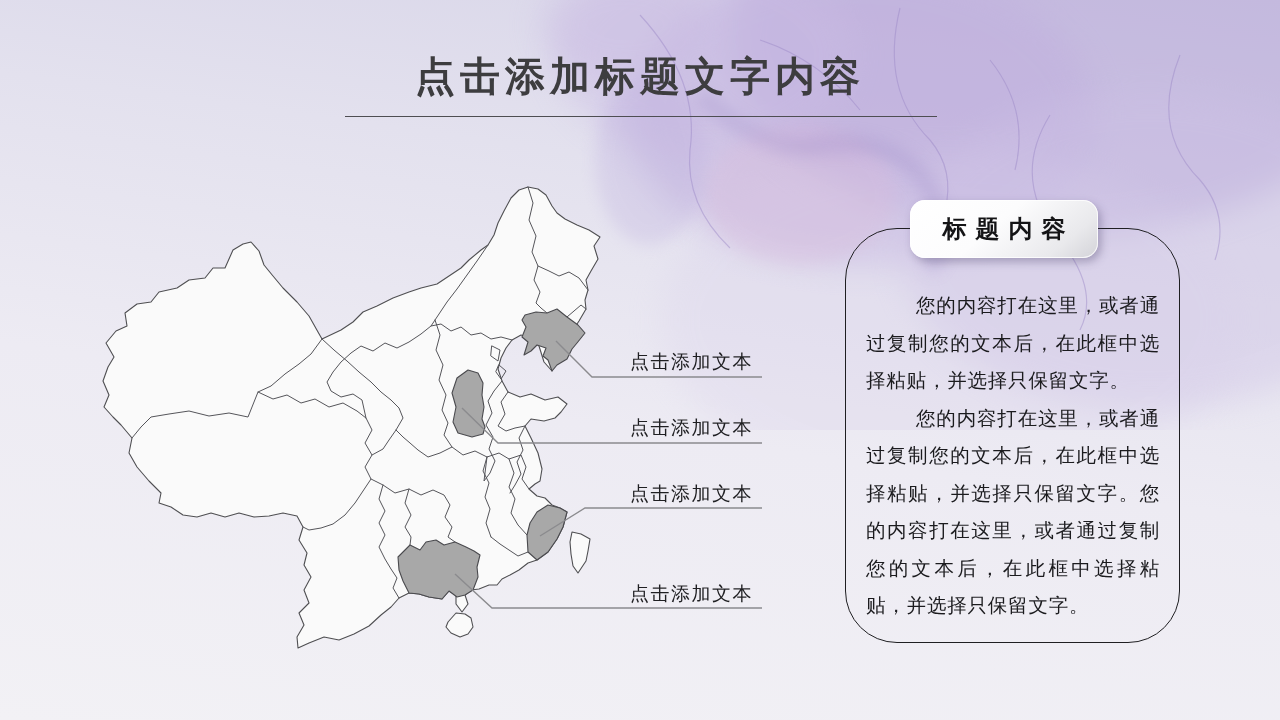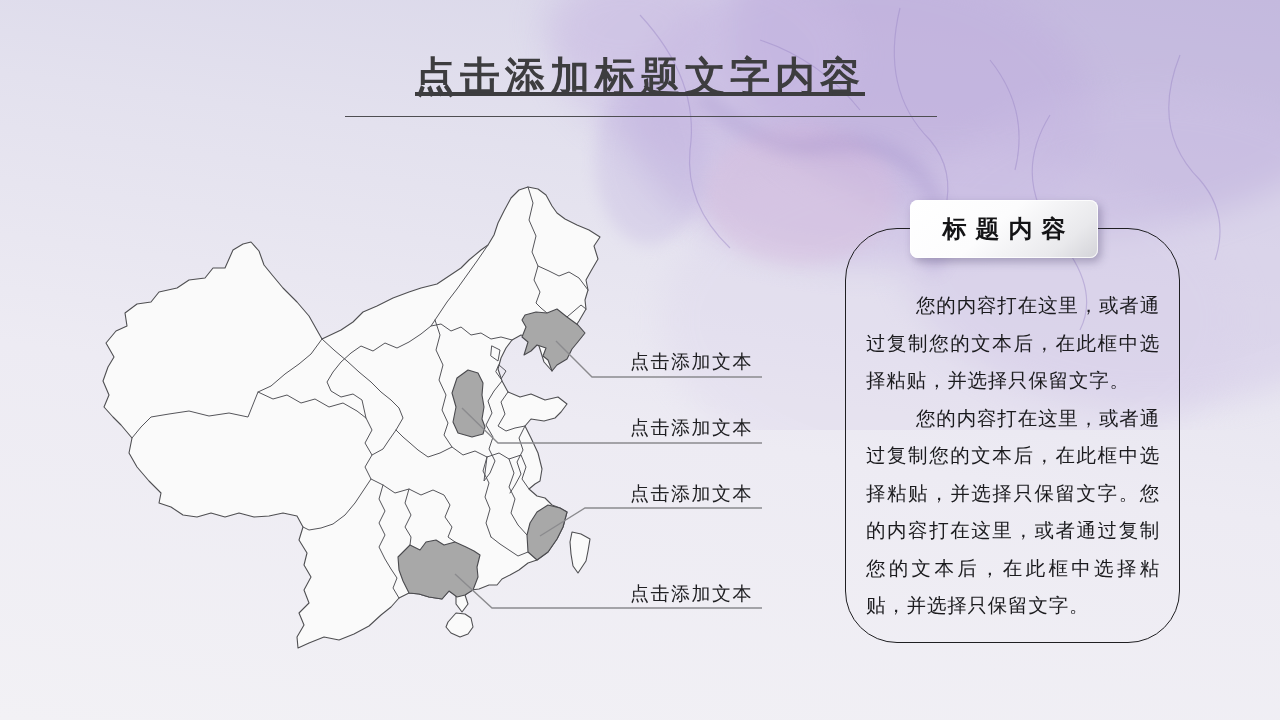"点击添加标题文字内容" .slide-title { text-decoration: underline -> none }
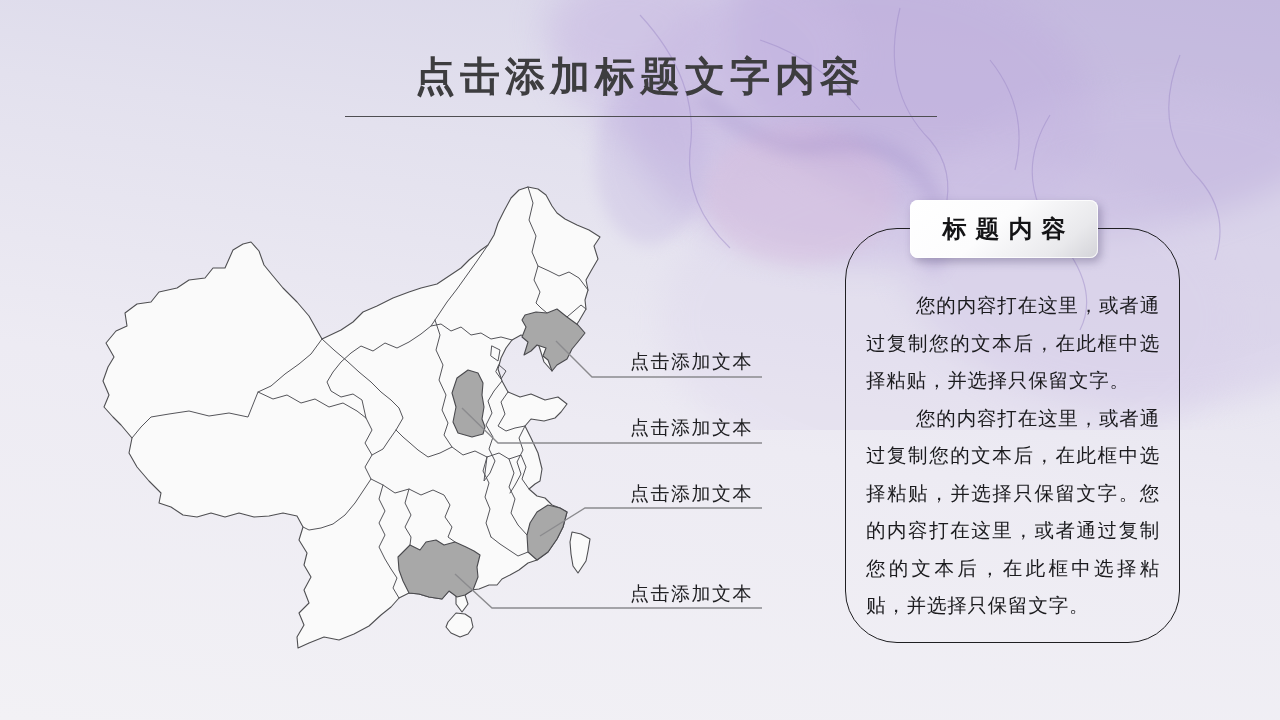"标题内容" .info-badge { border-radius: 8px -> 15px }
